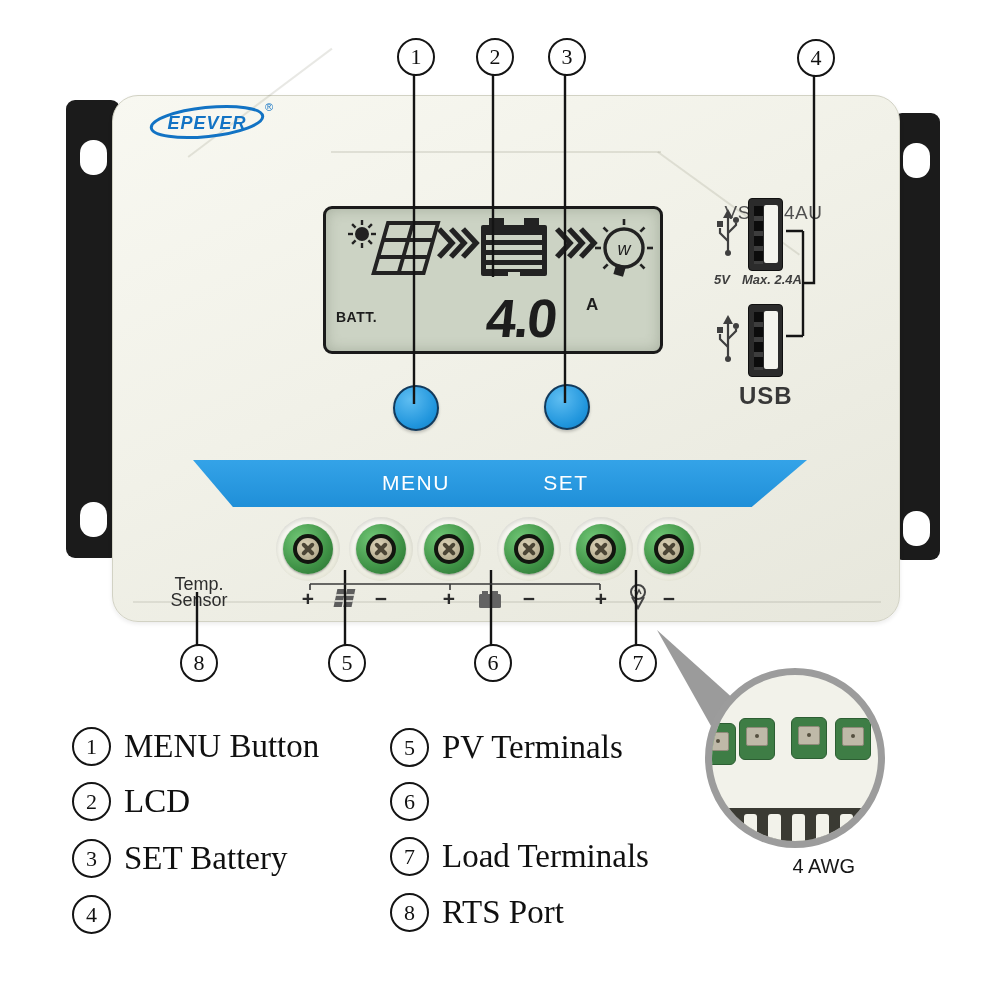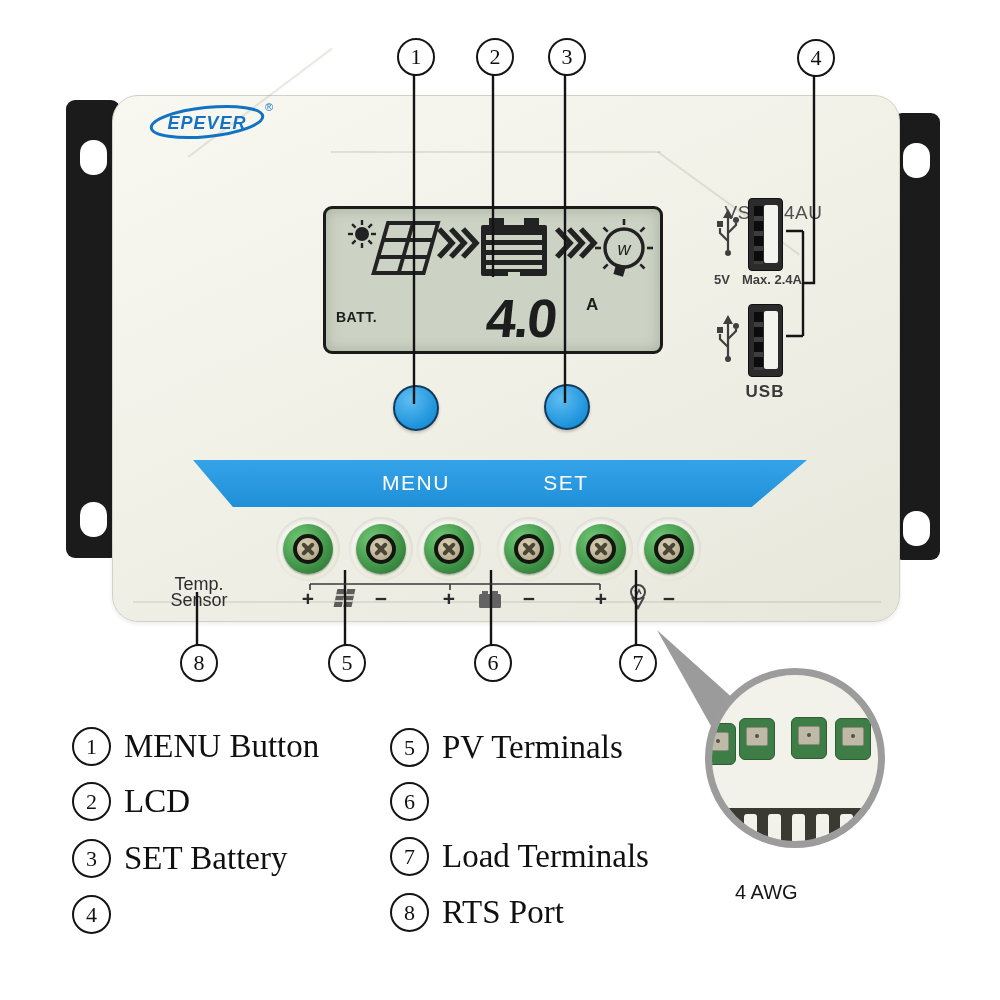"5V" .usb-spec { font-style: none -> italic }
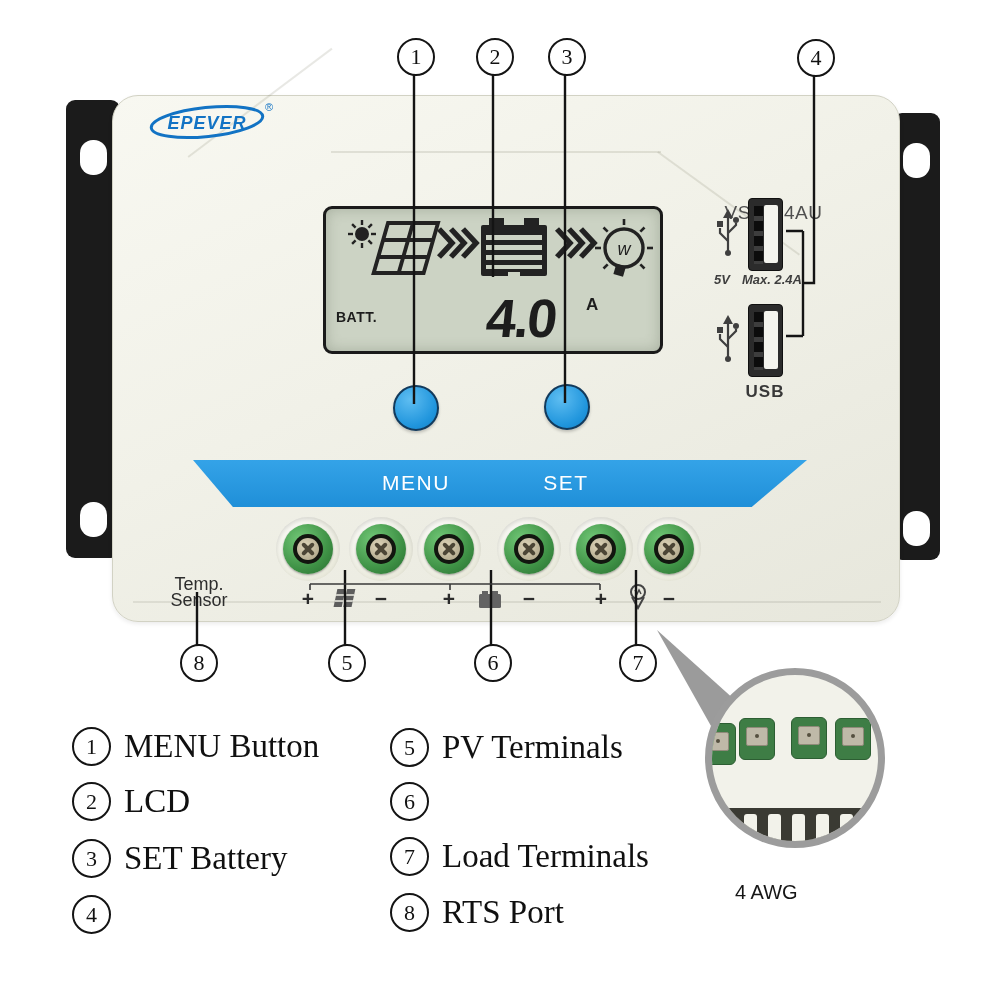"USB" .usb-label { font-size: 17px -> 24px }
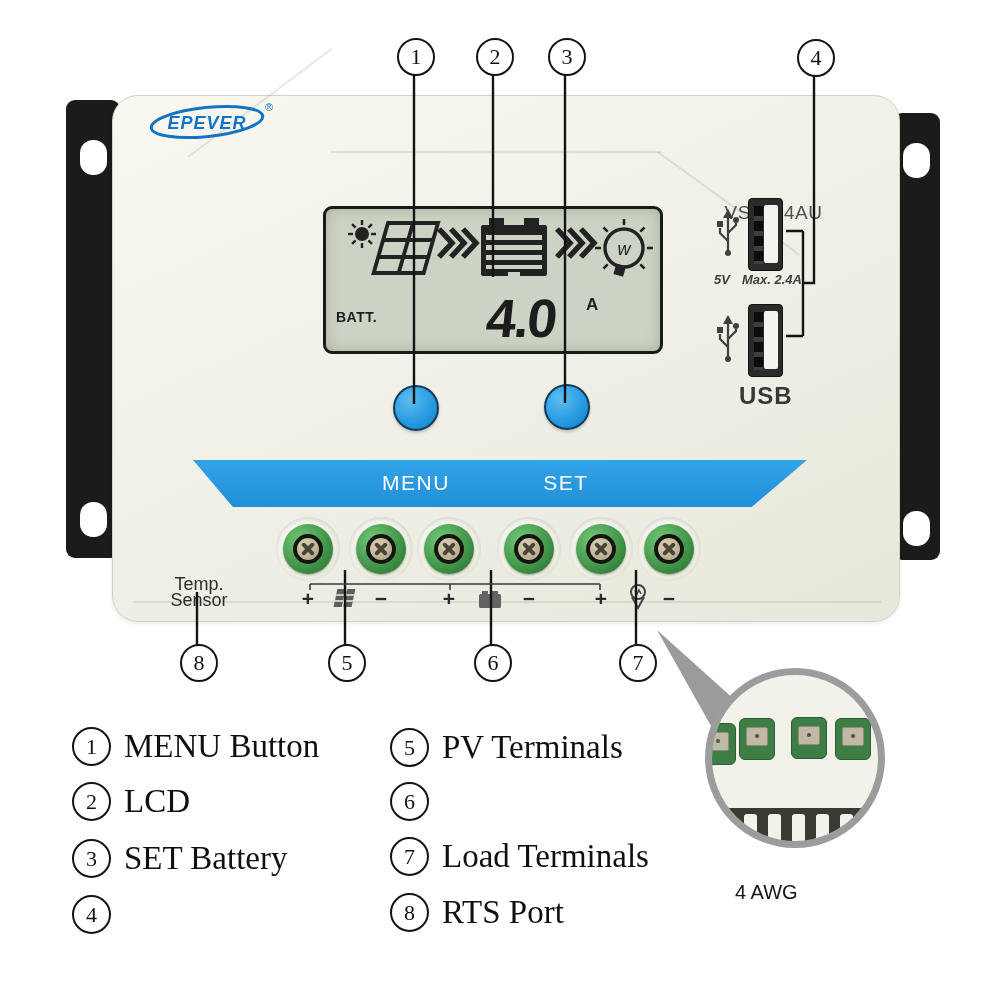"4 AWG" .awg { margin-top: 26px -> none; text-align: left -> right }
